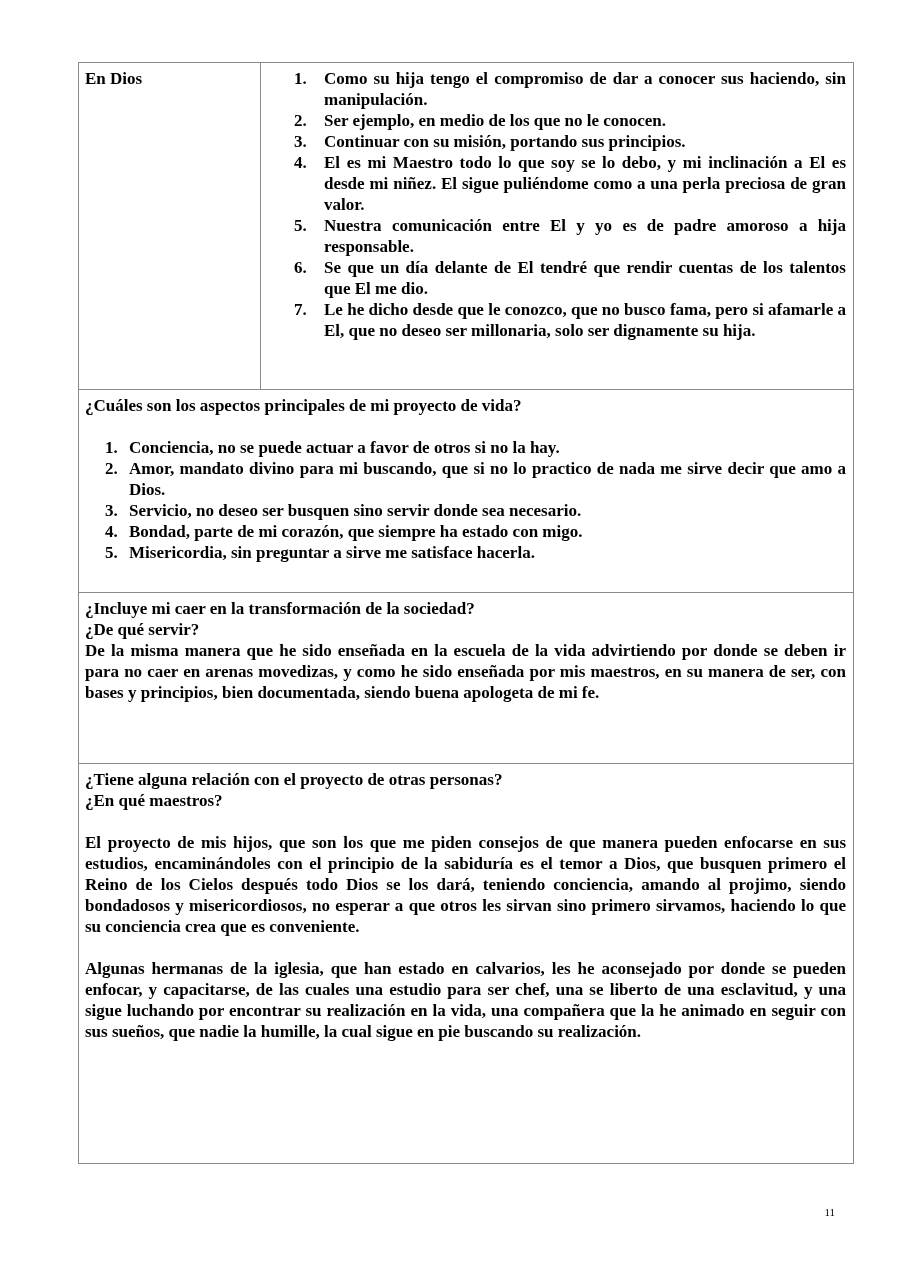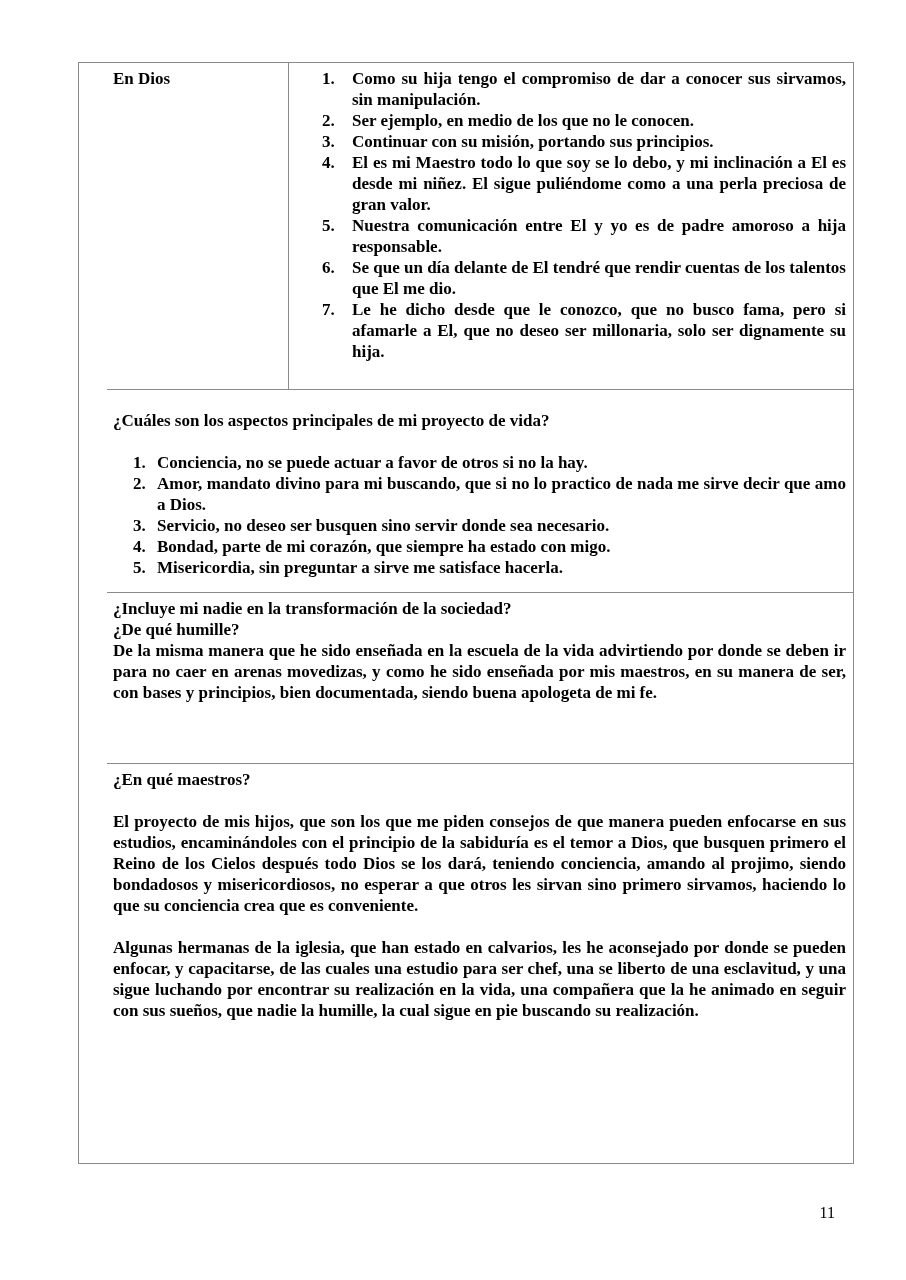"En Dios" .trow { margin-left: 28px -> none }
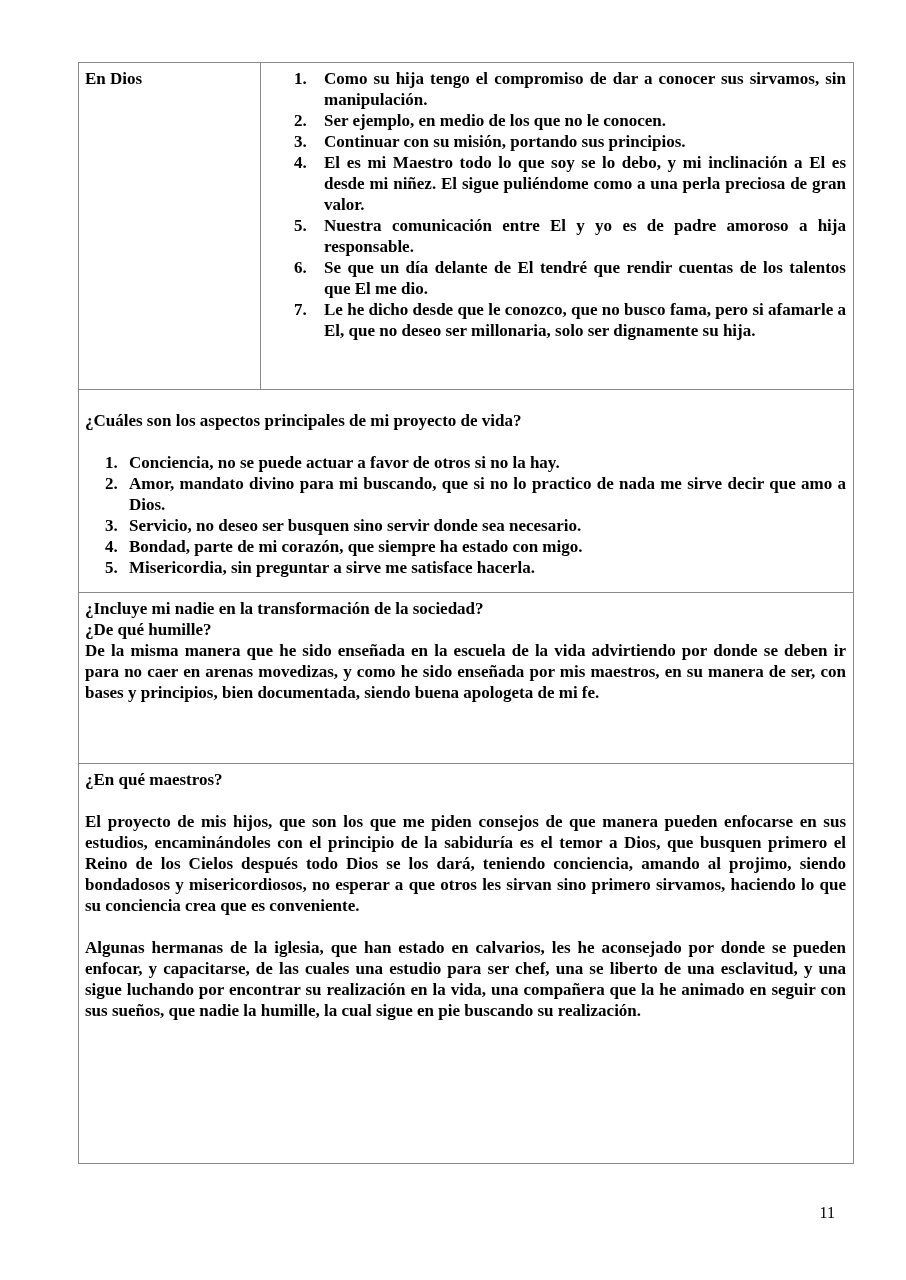"Como su hija tengo el" span.ntxt { text: sirvamos -> haciendo }
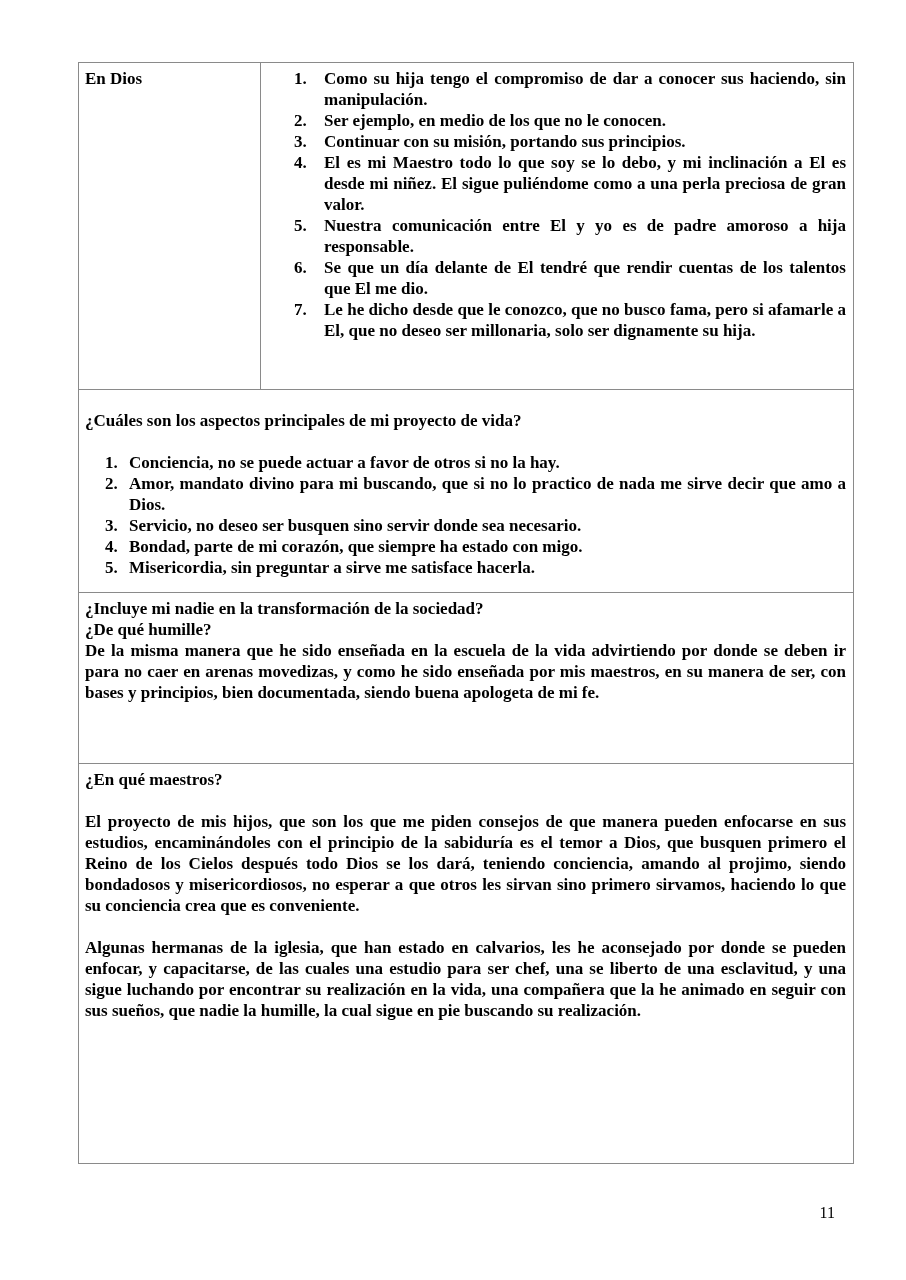"¿Cuáles son los aspectos principales" .row-aspectos { padding: 20px 7px 0 6px -> 5px 7px 0 6px }
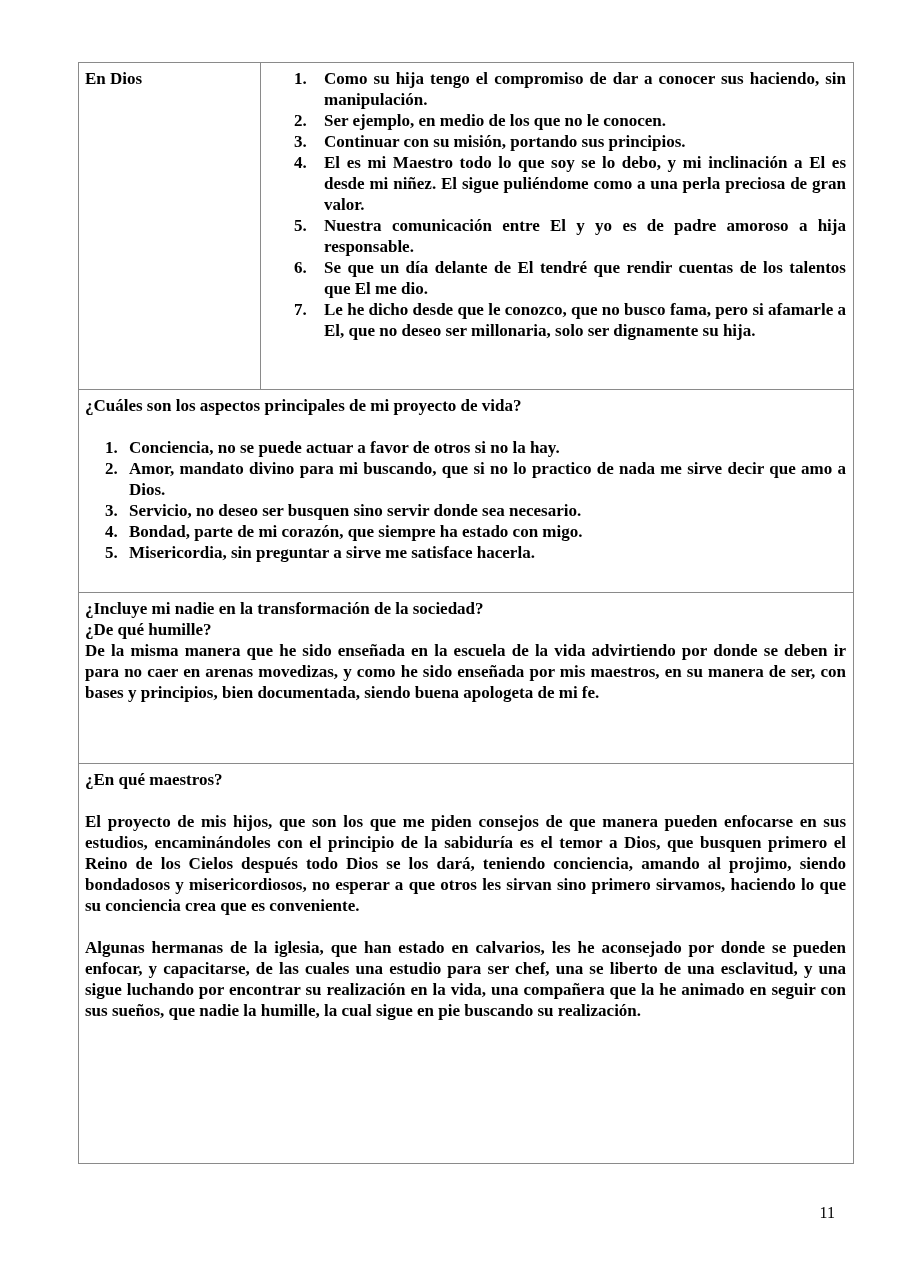"¿Incluye mi nadie en la" div.question { text: nadie -> caer }
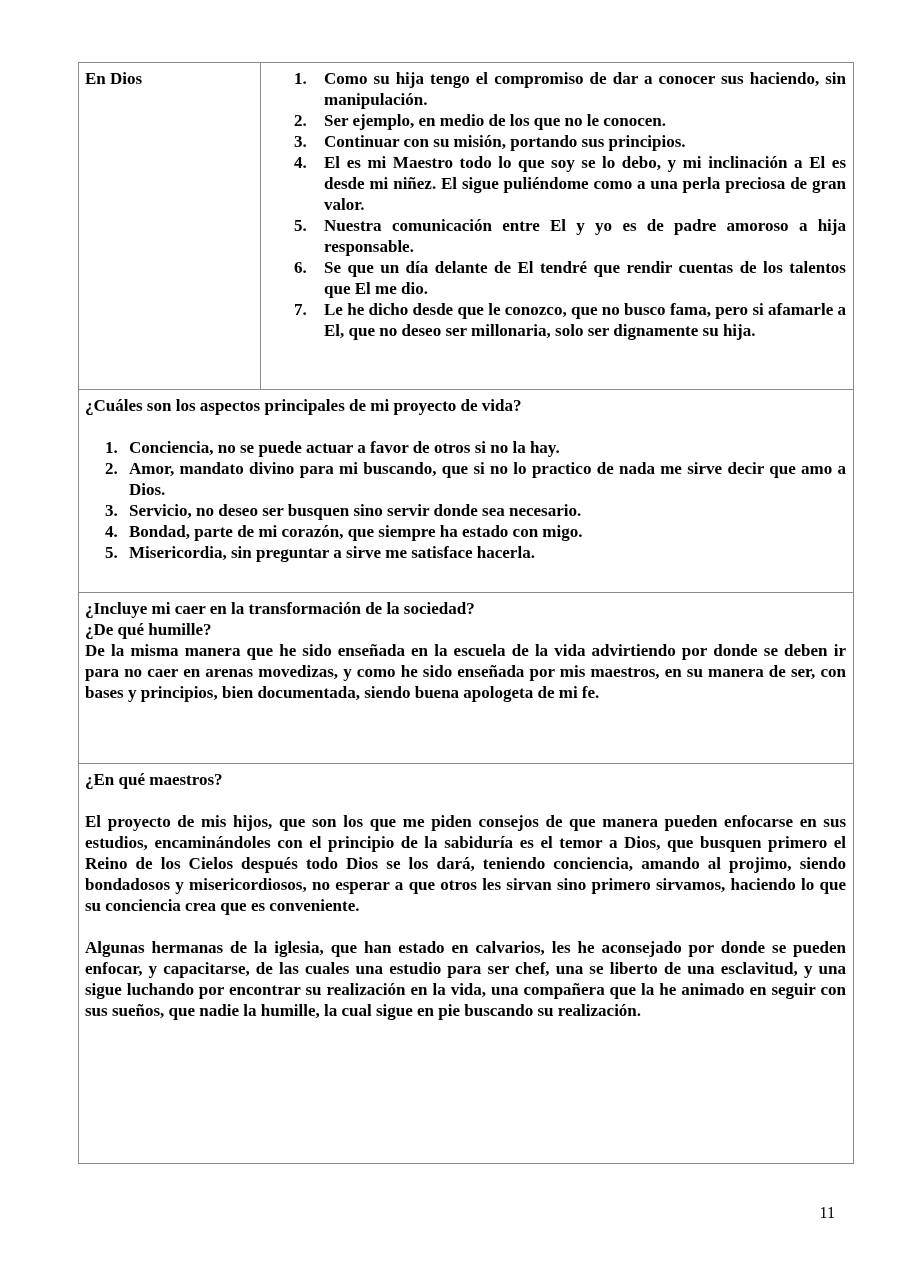"¿De qué humille?" div.question { text: humille -> servir }
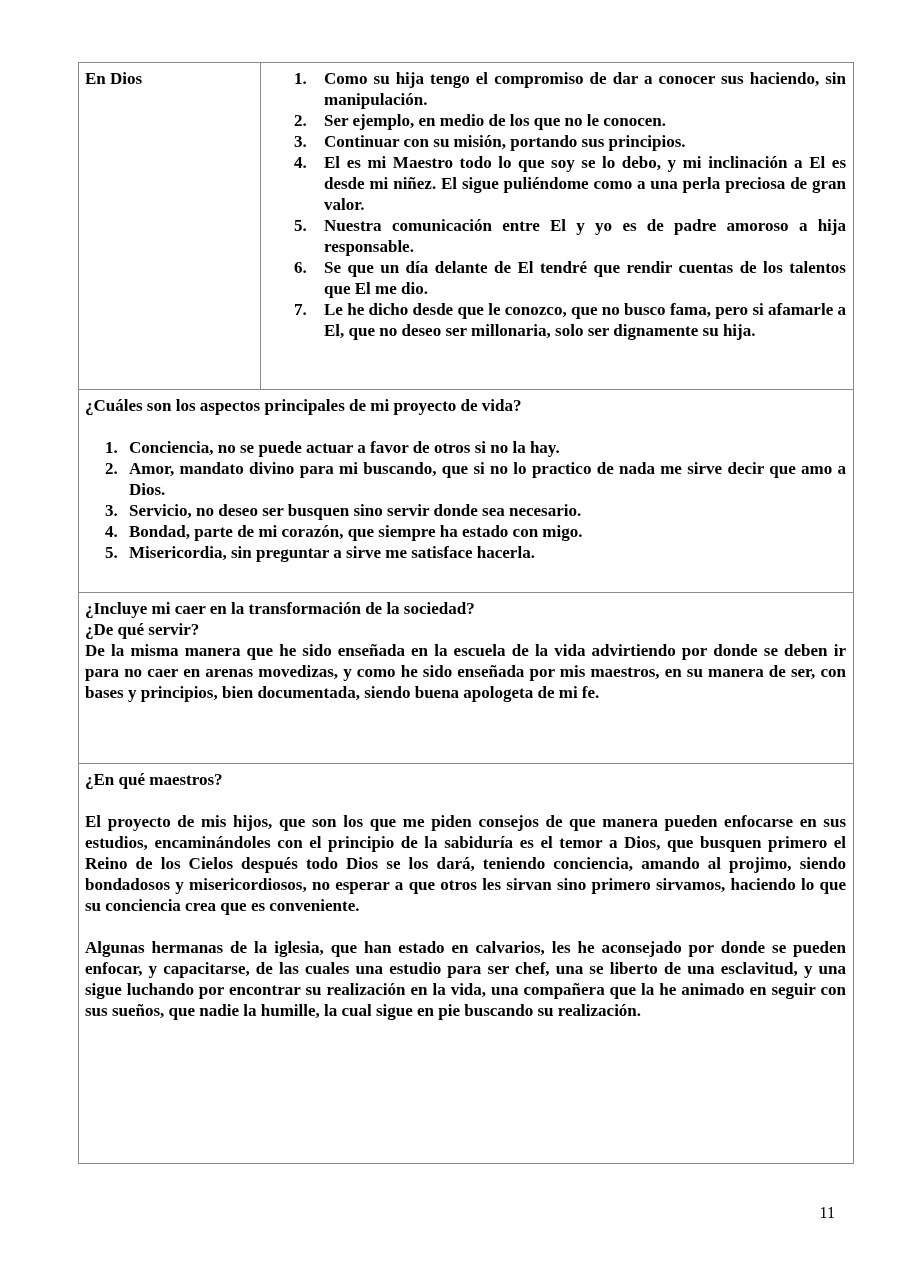"¿Tiene alguna relación con el" div.question { html: none -> <div>¿Tiene alguna relación con el proyecto de otras personas?</div> }
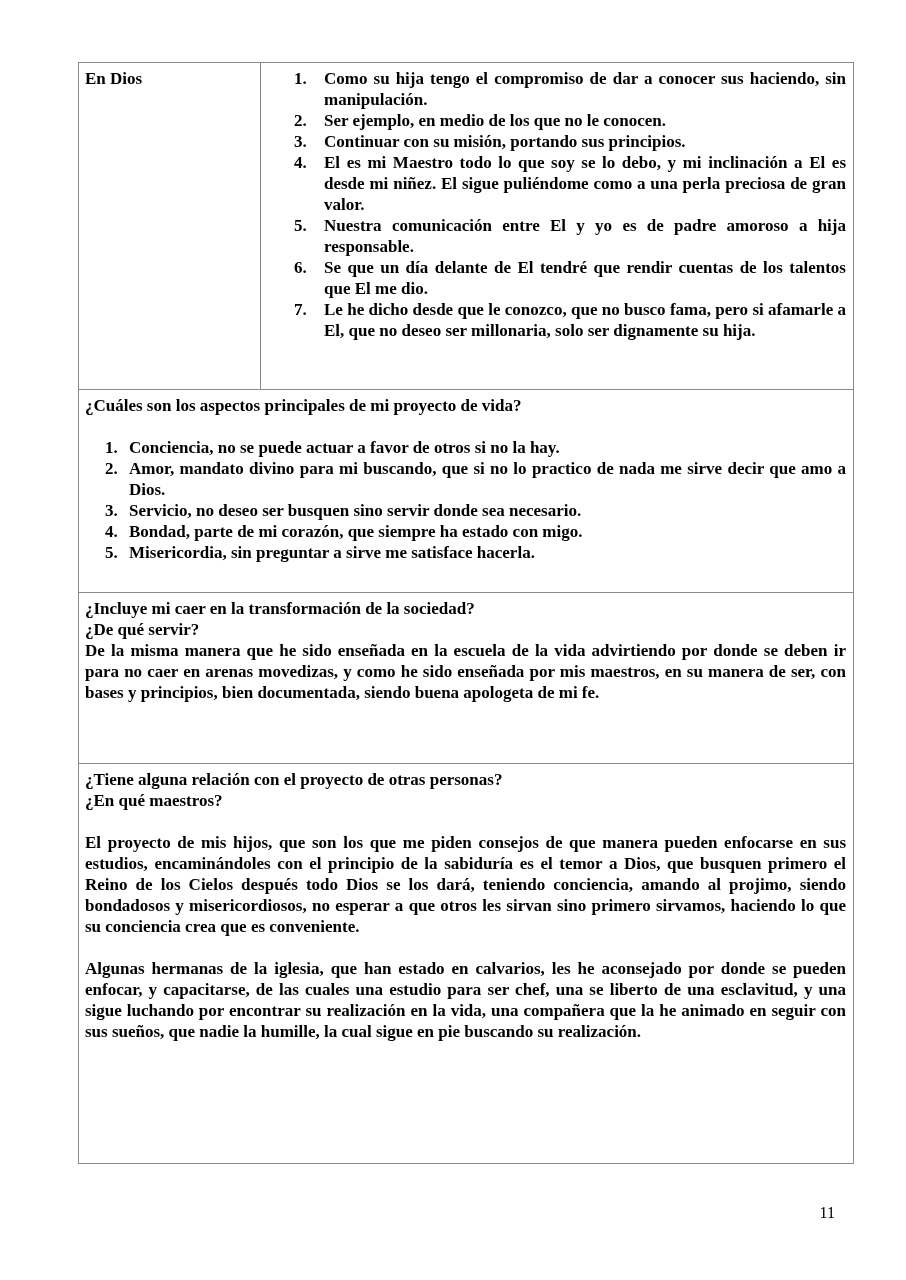"11" .page-number { font-size: 16px -> 11px }
